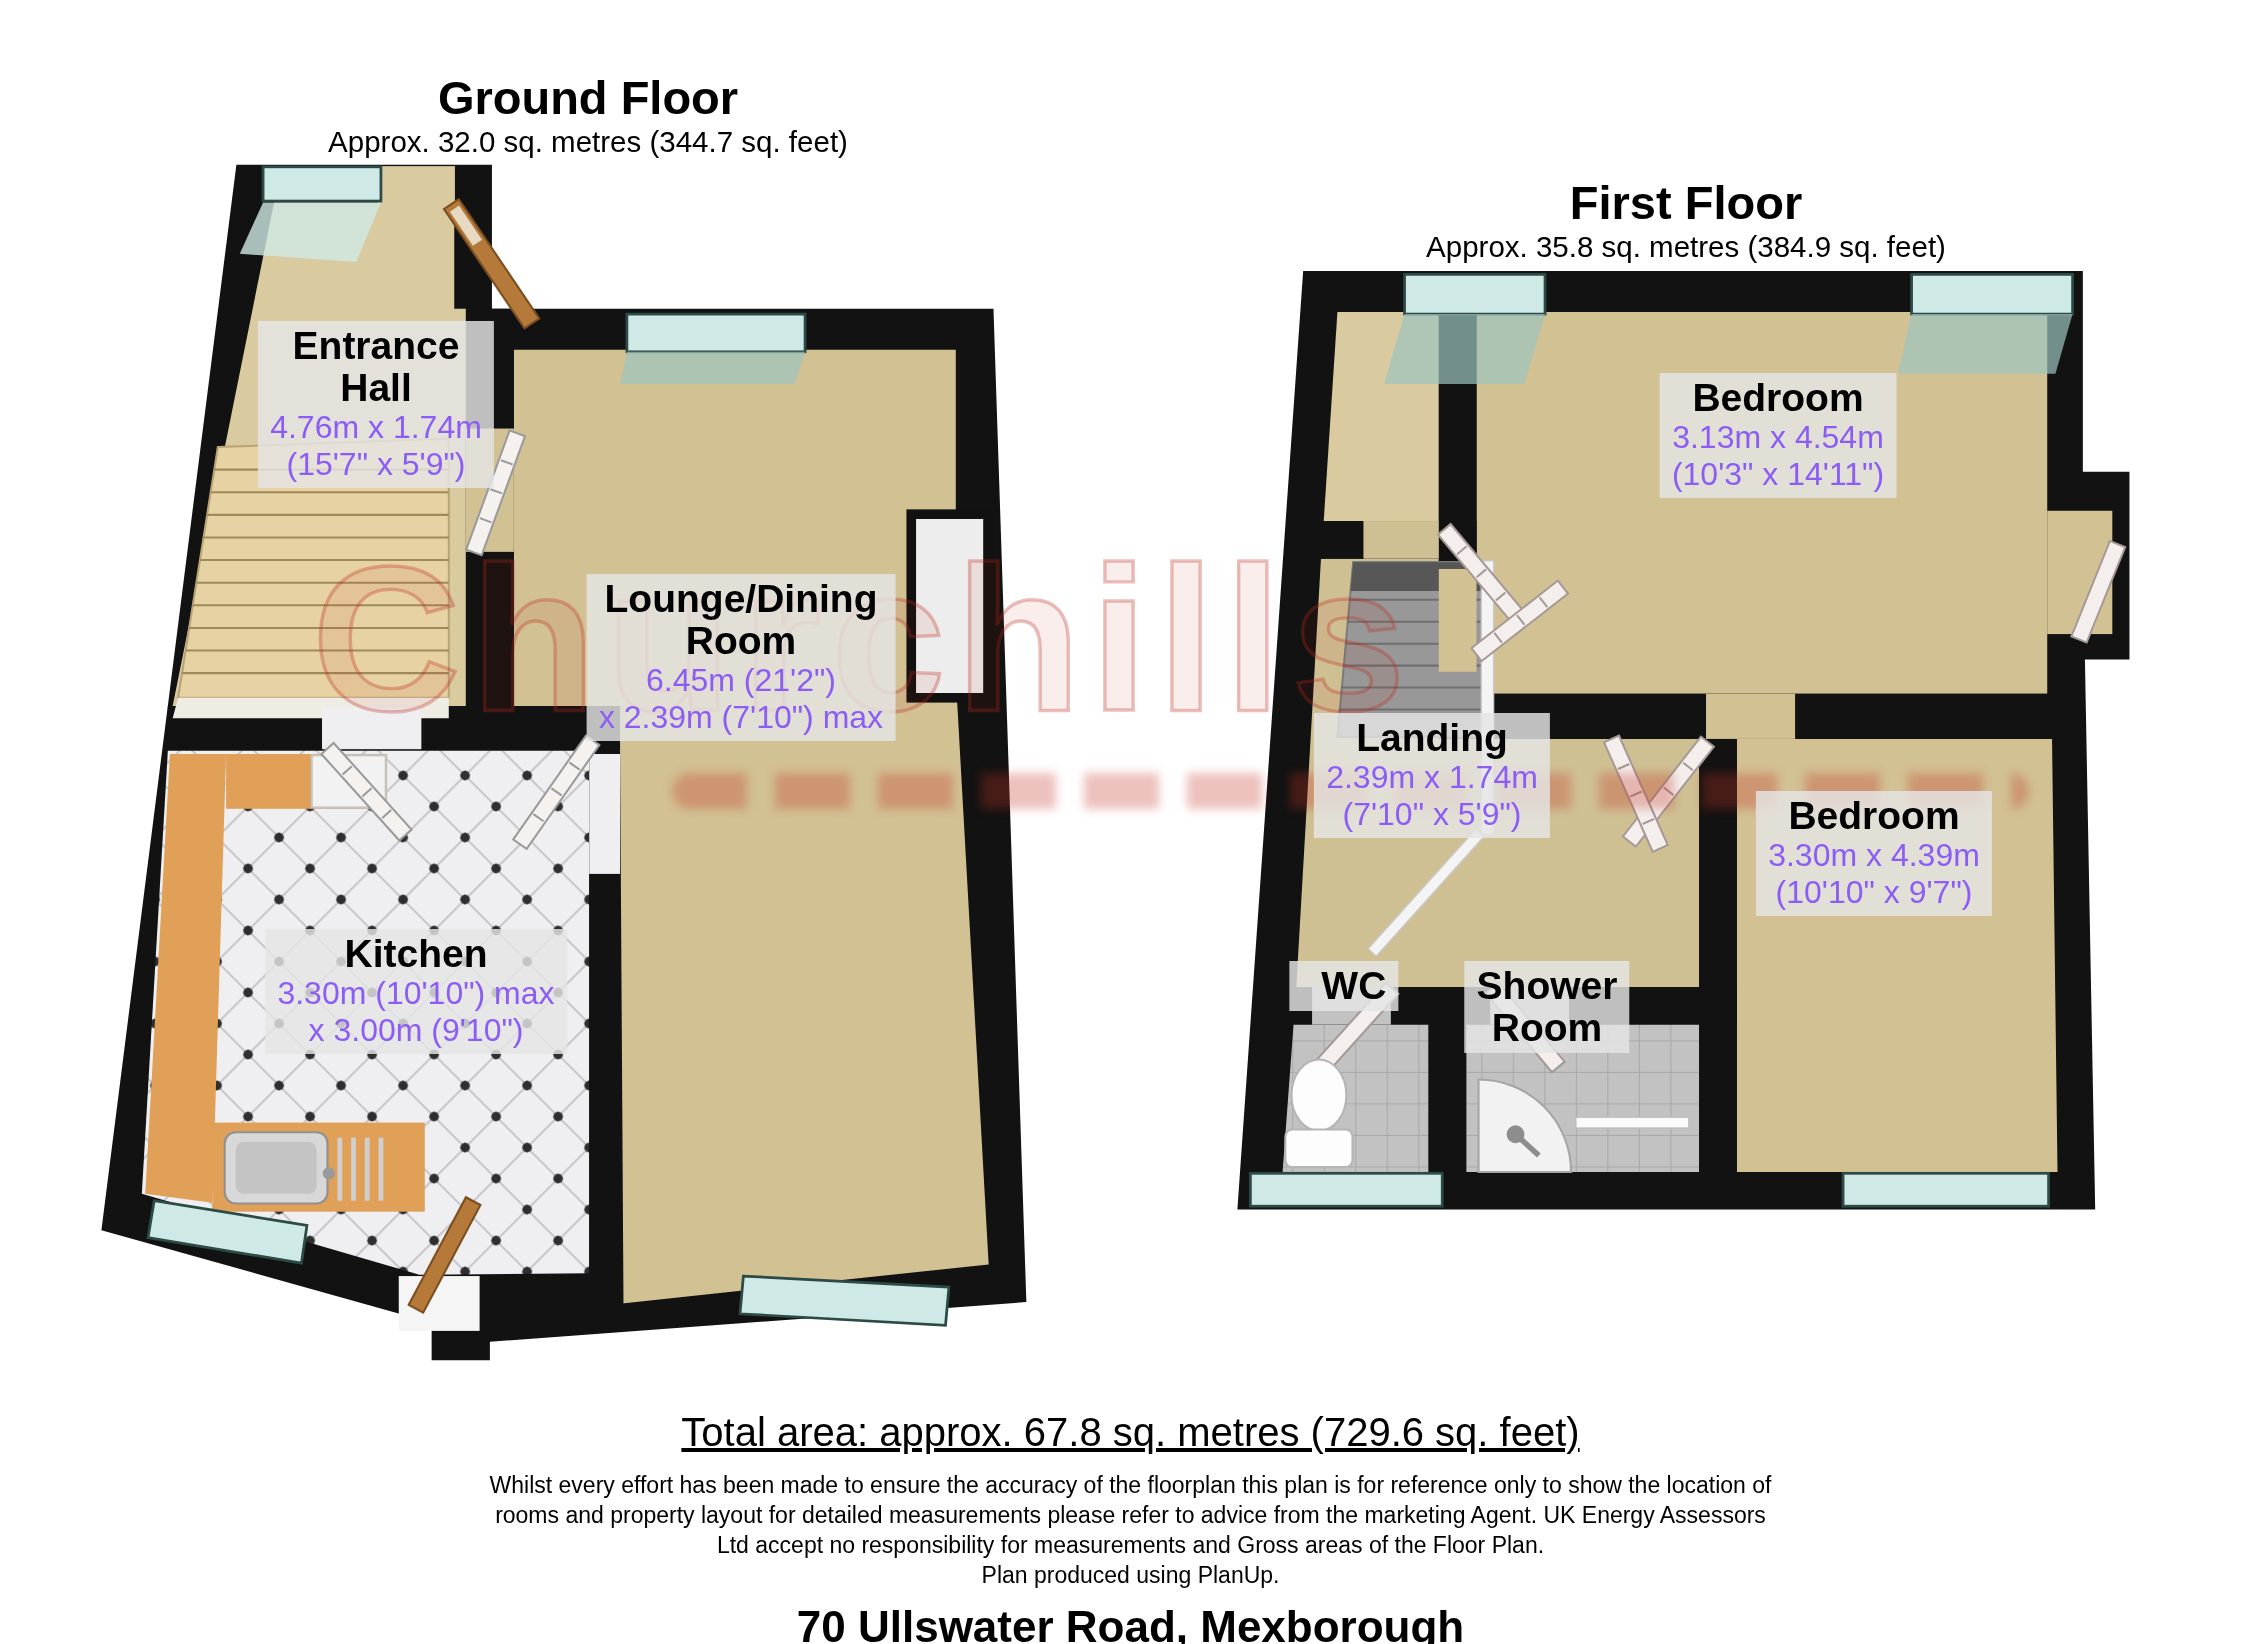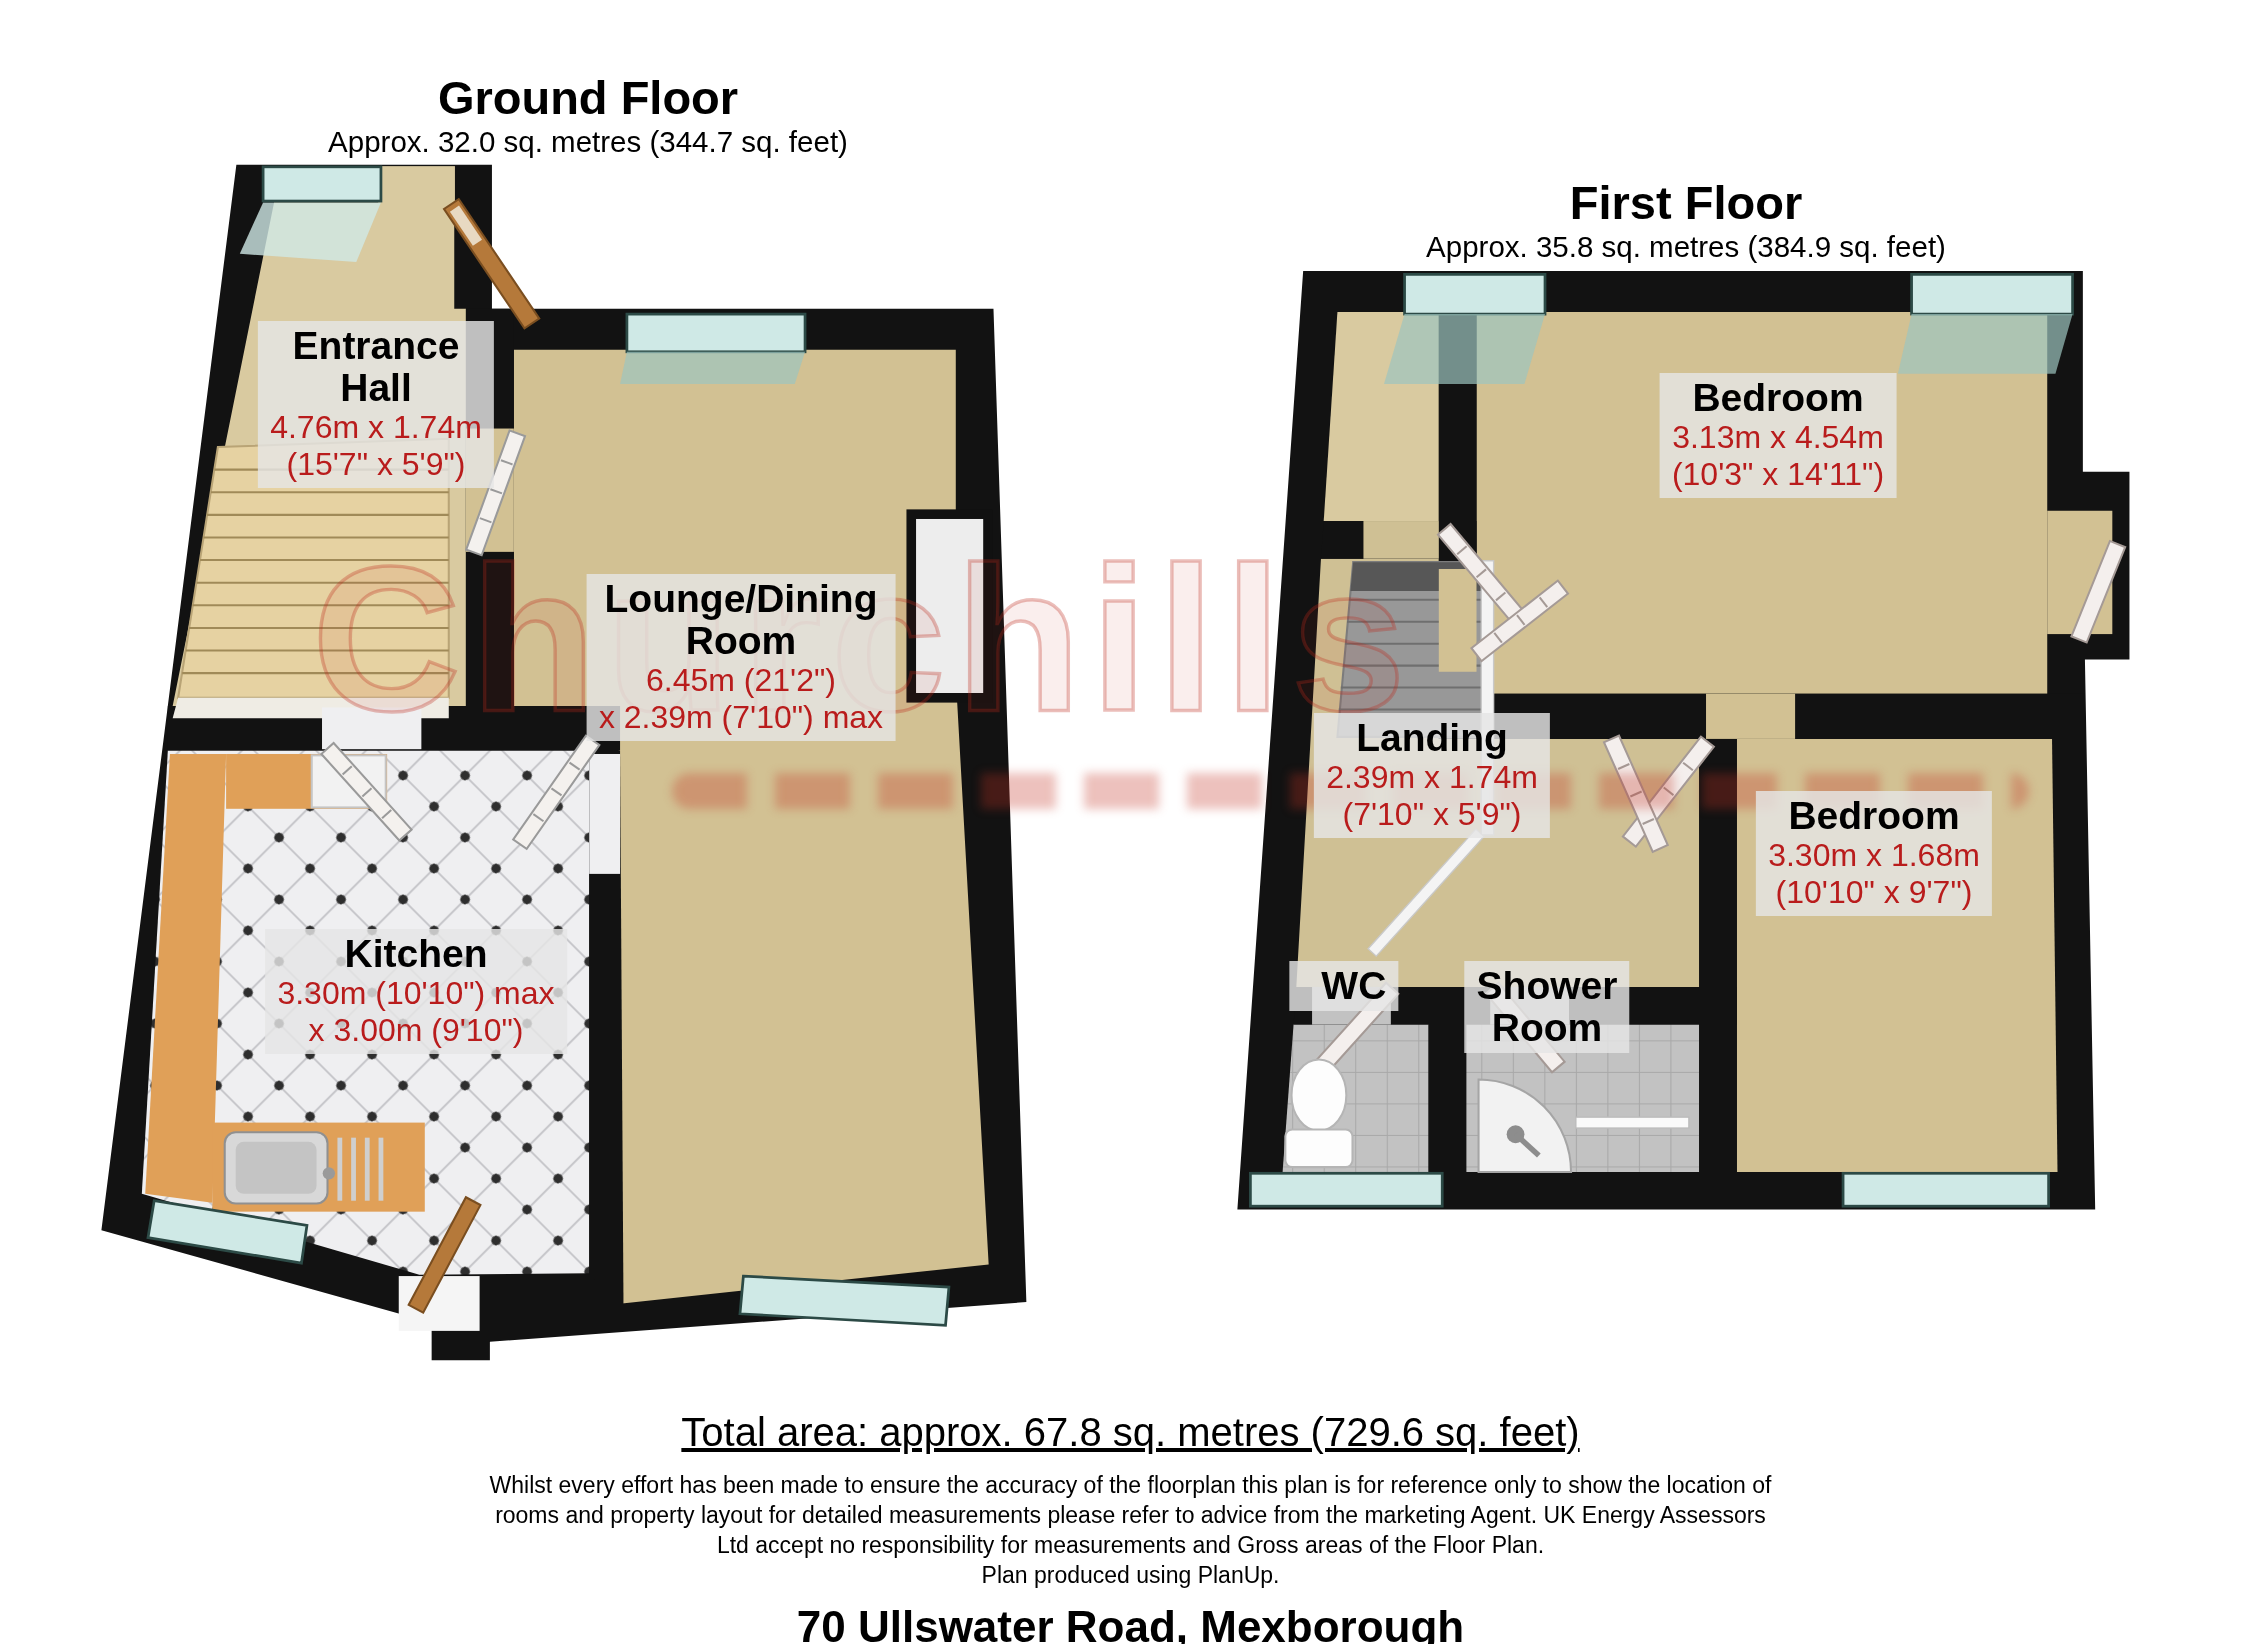"4.76m x 1.74m" .rd { color: #b91c1c -> #8b5cf6 }
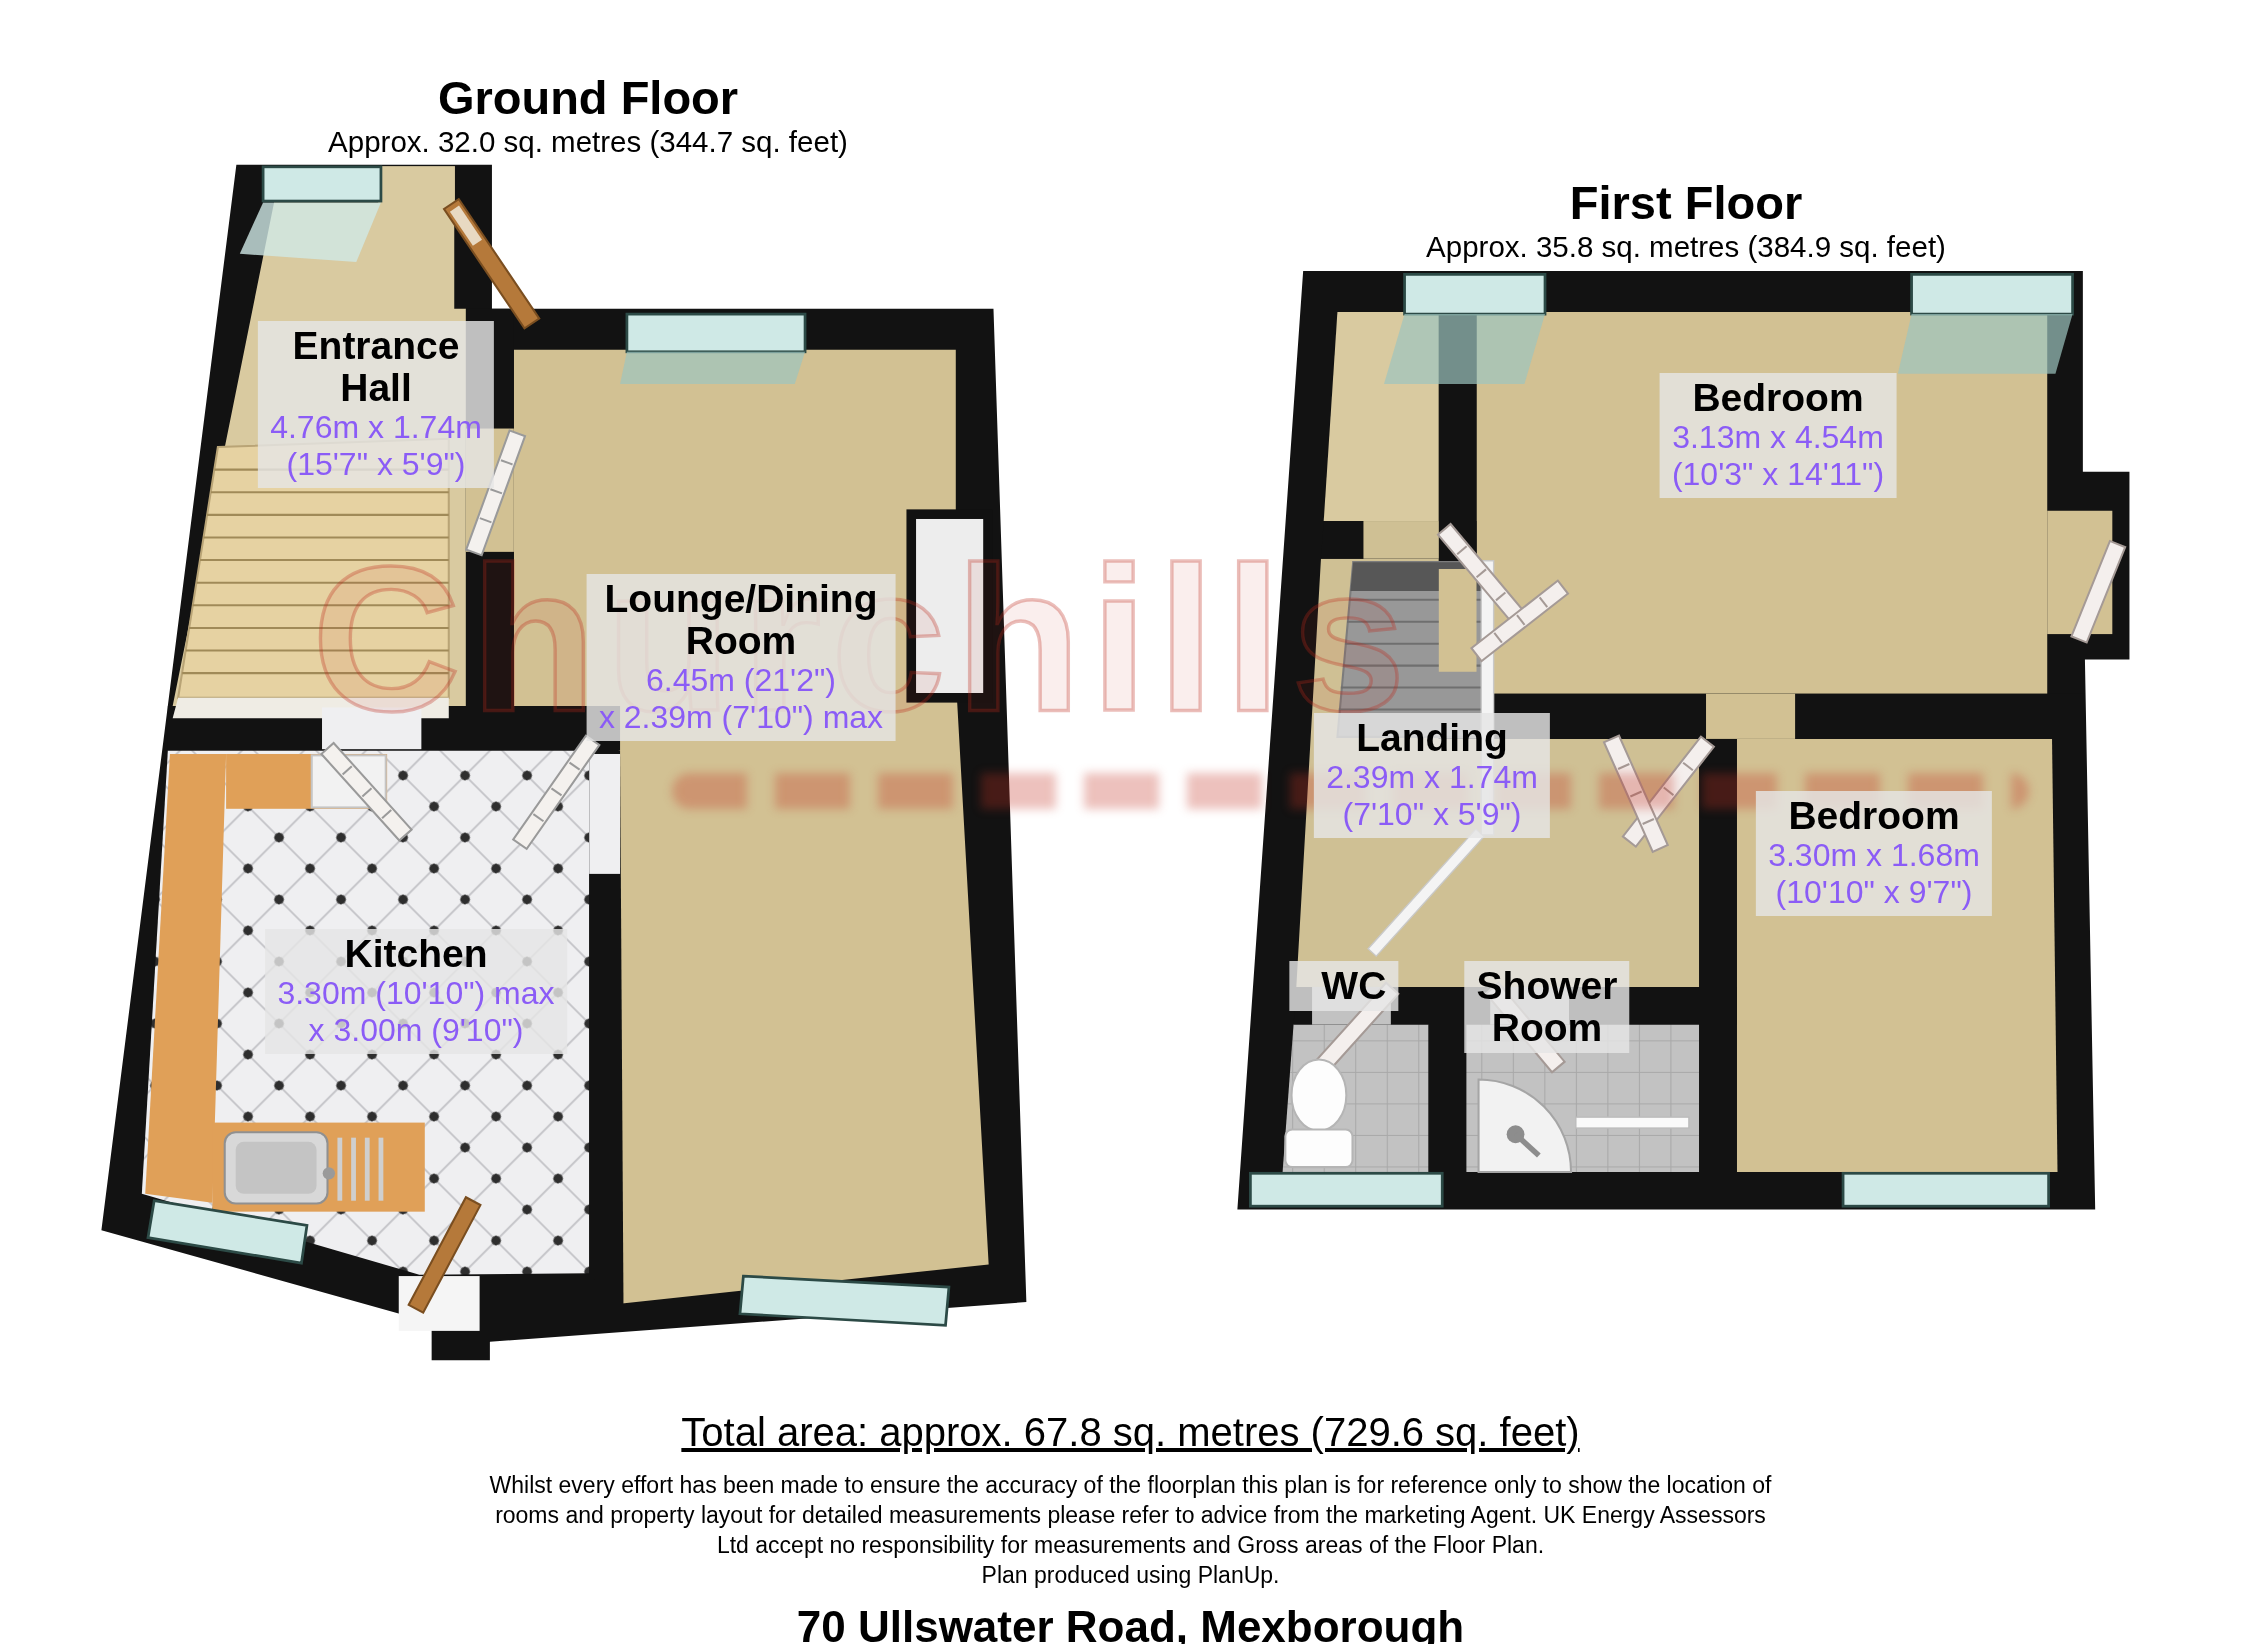"3.30m x 1.68m" div.rd { text: 1.68m -> 4.39m }
